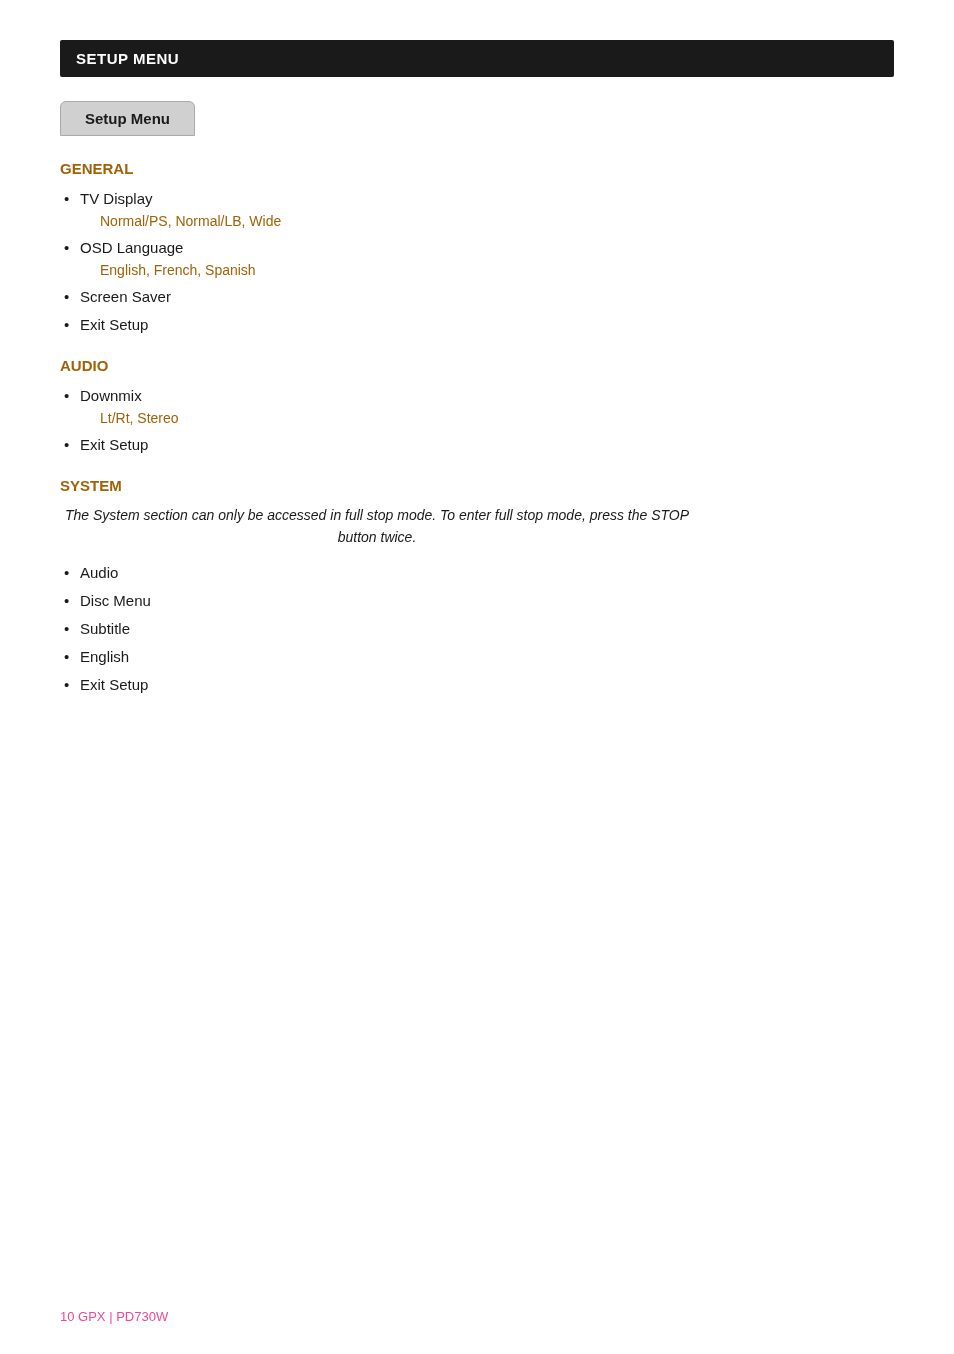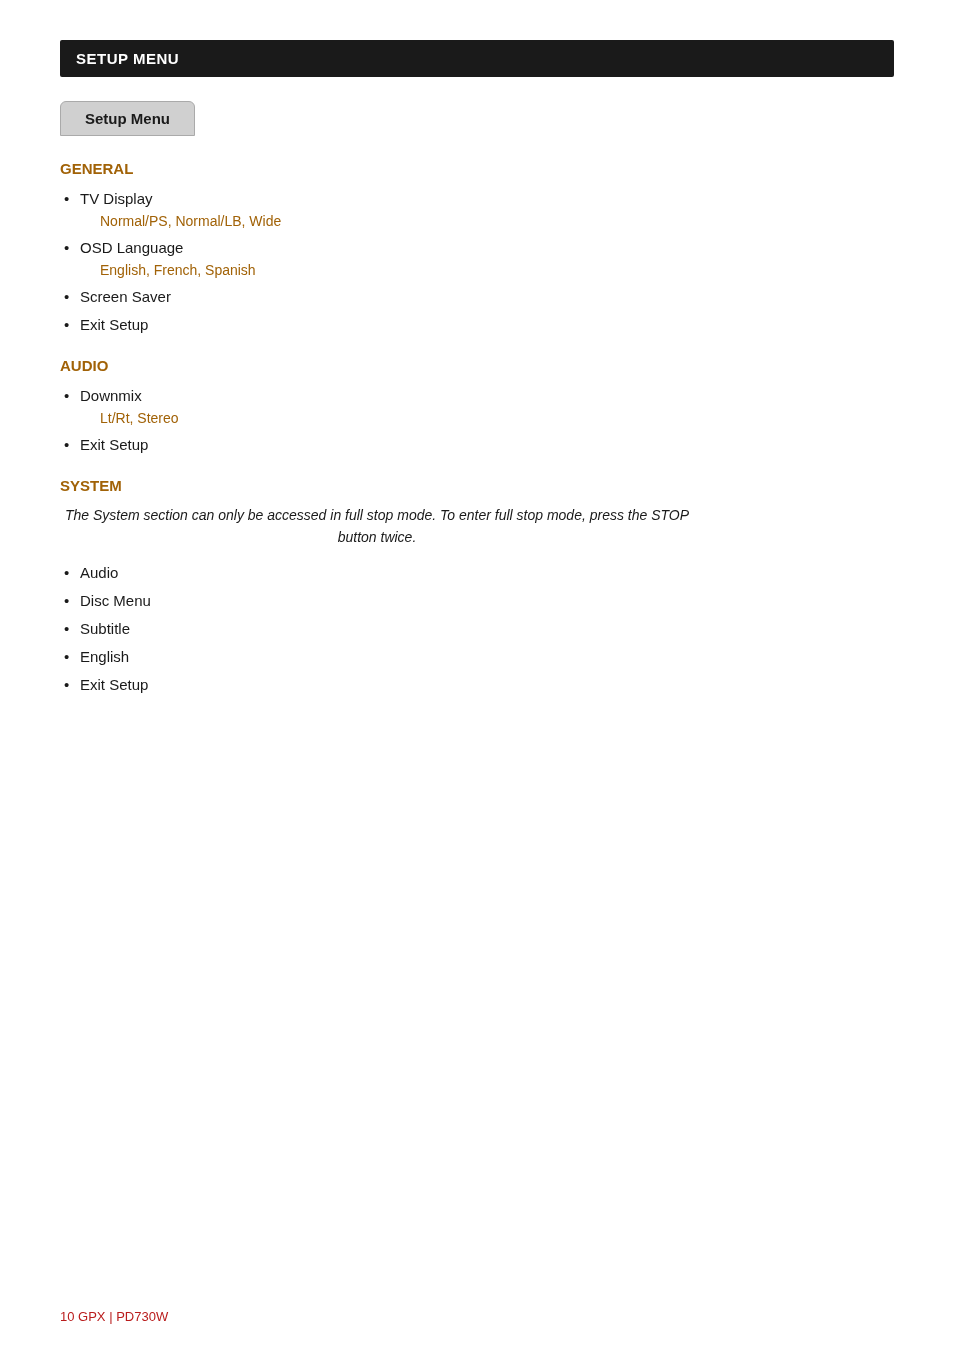"10 GPX | PD730W" .footer { color: #b91c1c -> #ec4899 }
